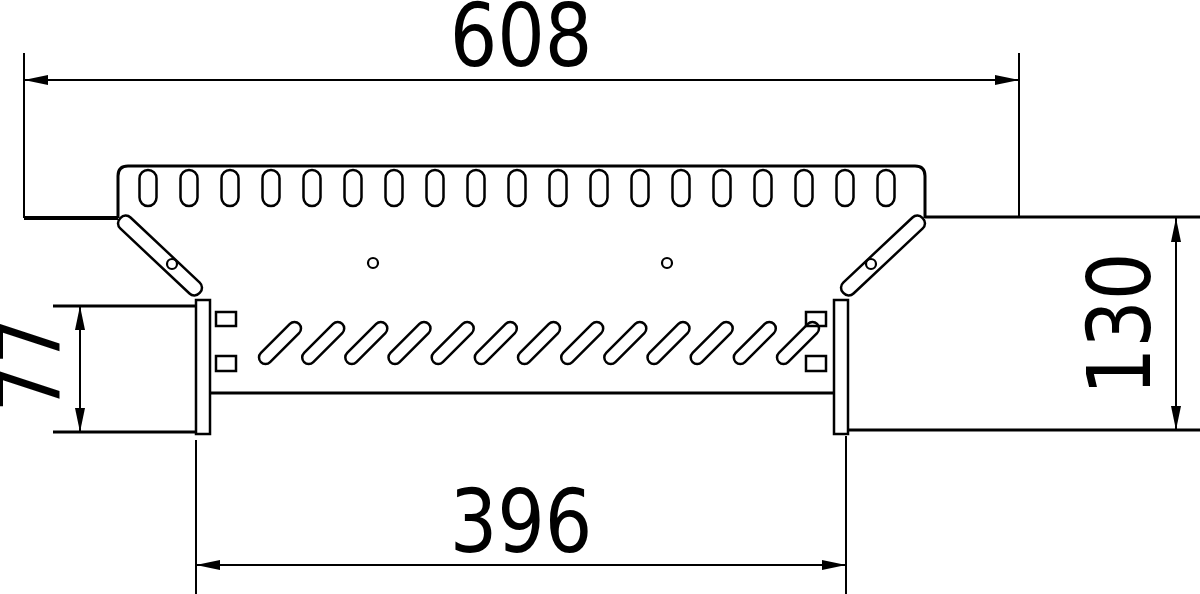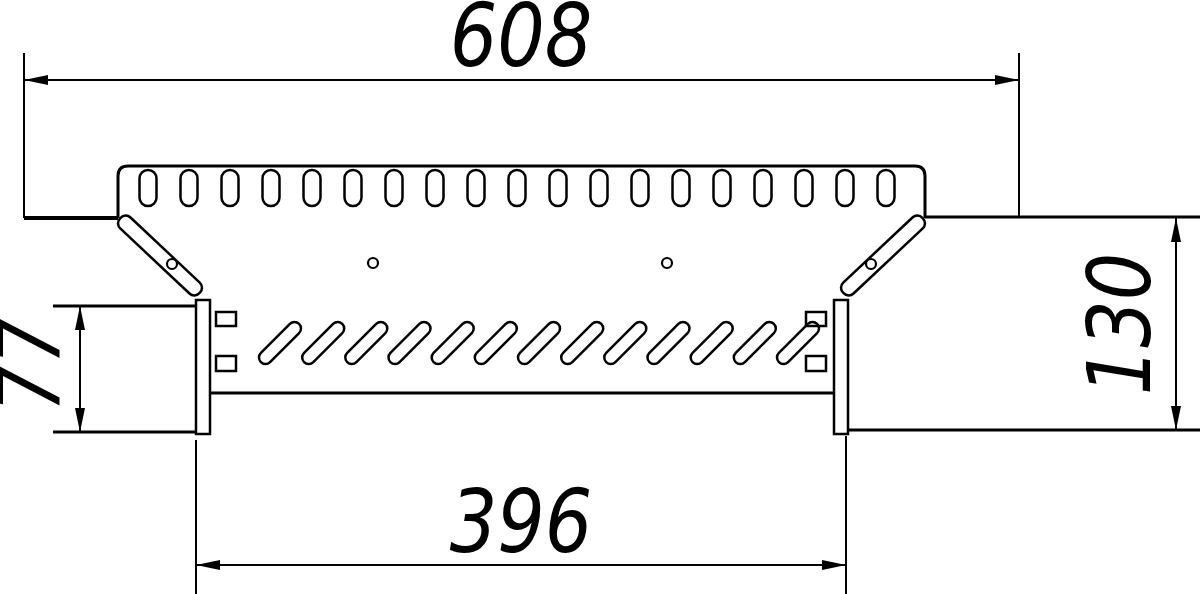"608" .canvas { font-style: italic -> none }
